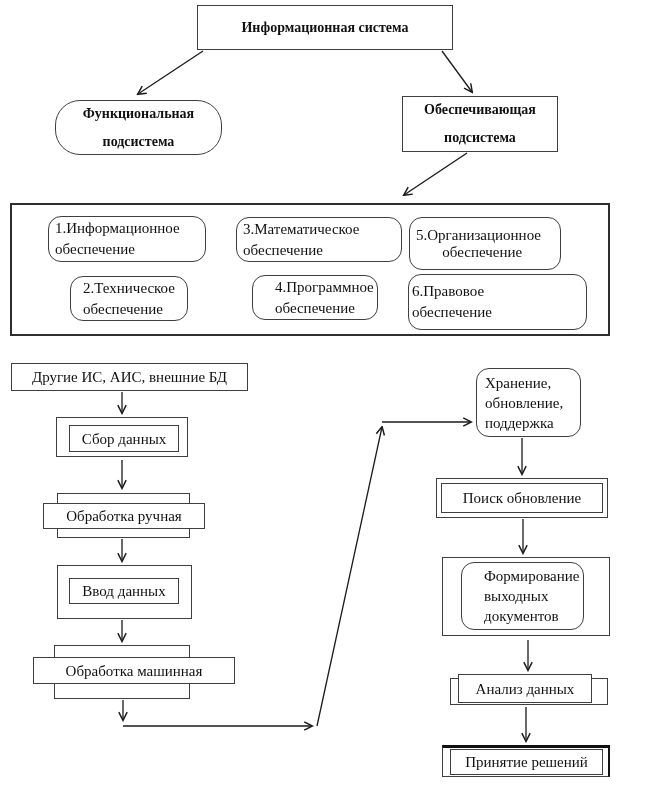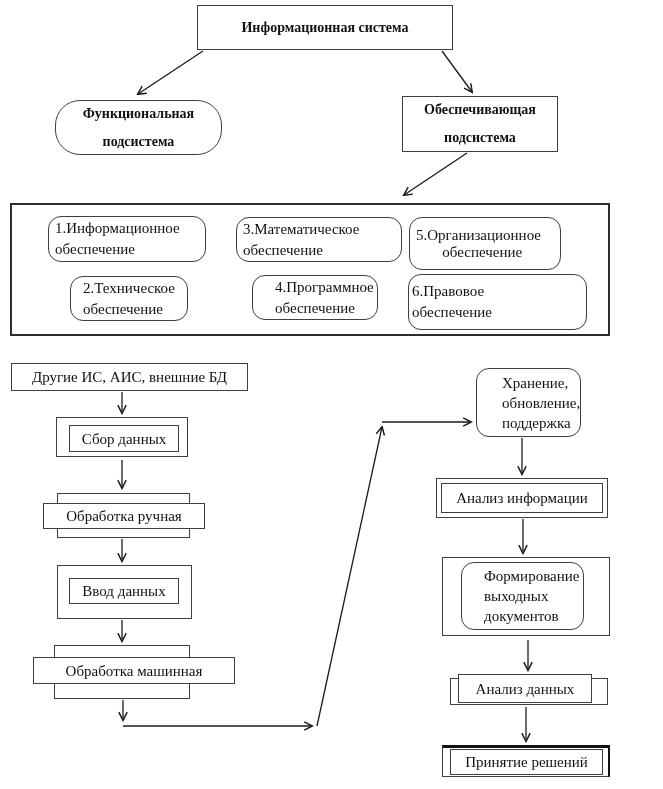"Хранение," #storage-box { padding-left: 25px -> 8px }
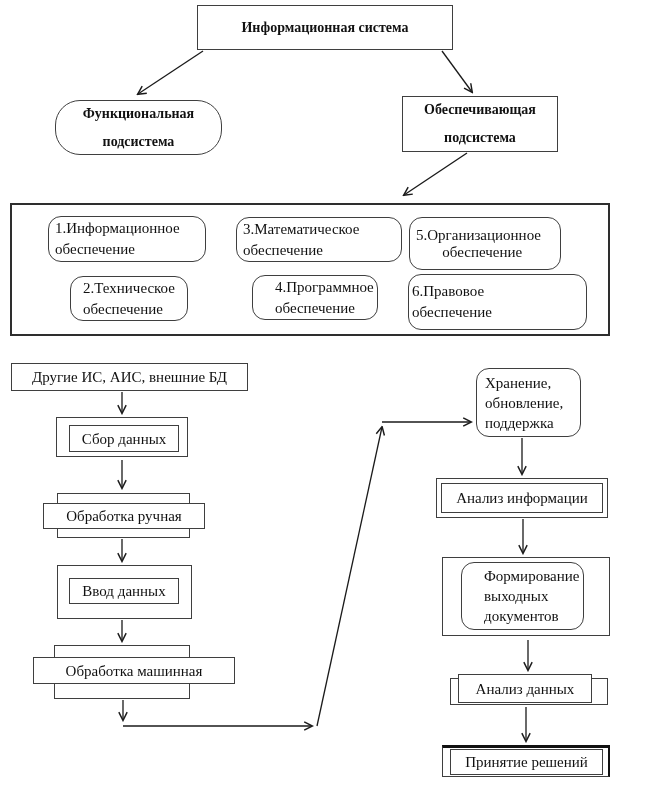"Анализ информации" div.box { text: Анализ информации -> Поиск обновление }
